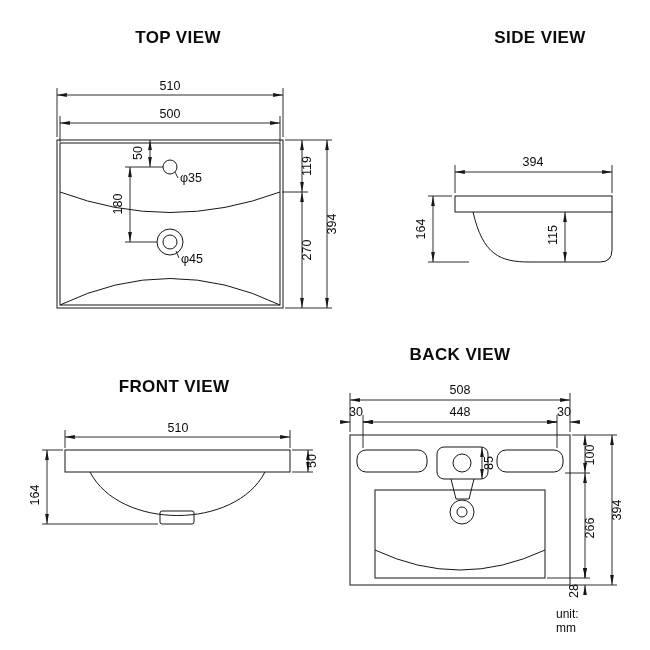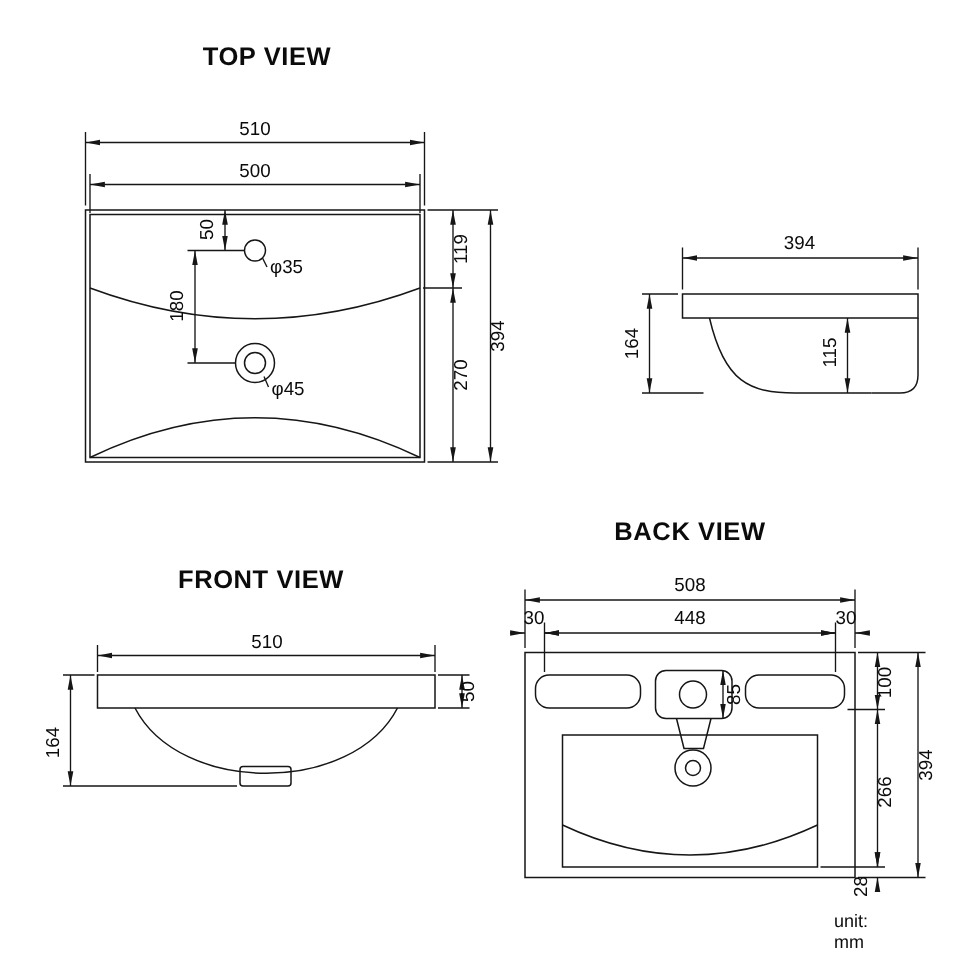"SIDE VIEW" div.view-title { html: none -> <div>SIDE VIEW</div> }
